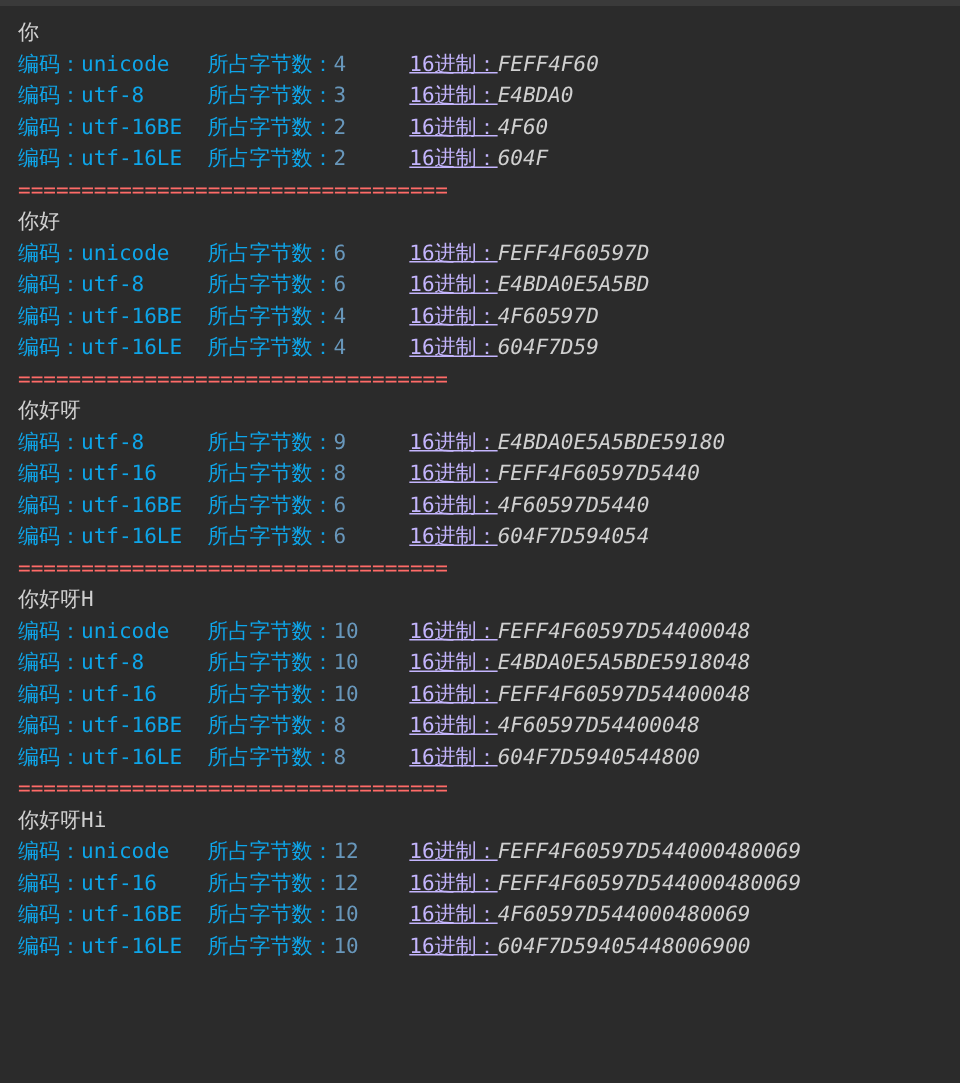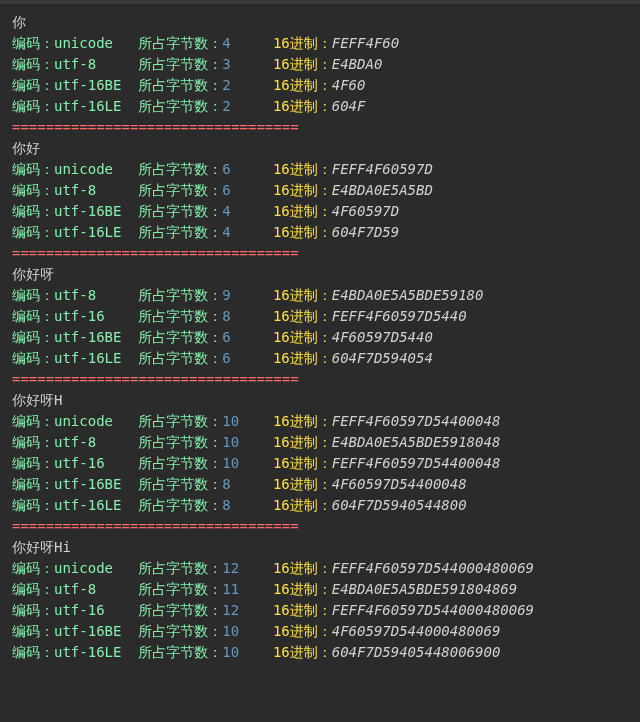"编码：unicode" .lab { color: #86efac -> #0ea5e9 }
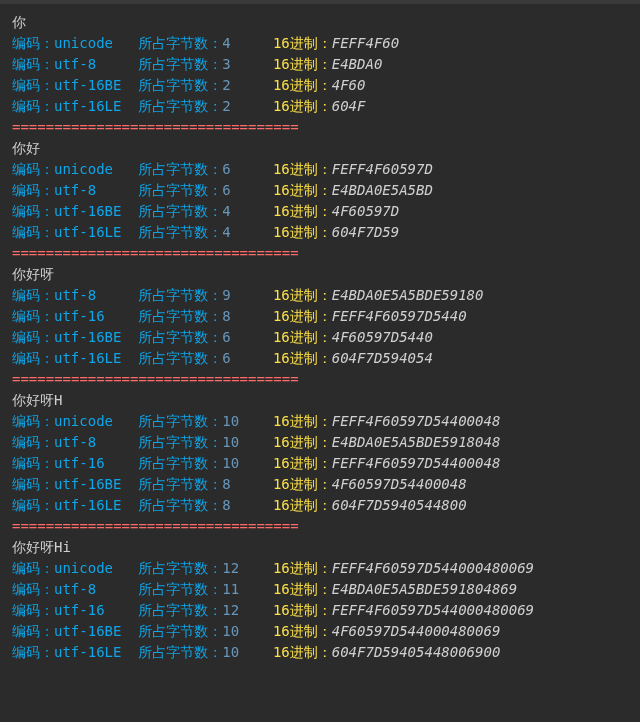"16进制：" .hex { color: #fde047 -> #c4b5fd; text-decoration: none -> underline }
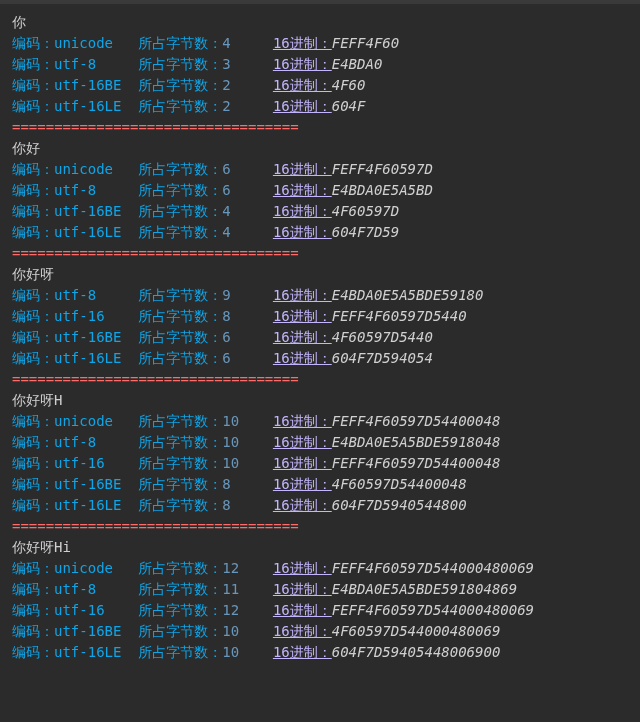"编码：utf-8 所占字节数：11" div.row { html: <div><span>编码：utf-8 </span><span>所占字节数：</span><span>11 </span><span> </span><span>16进制：</span><span>E4BDA0E5A5BDE591804869</span></div> -> none }
